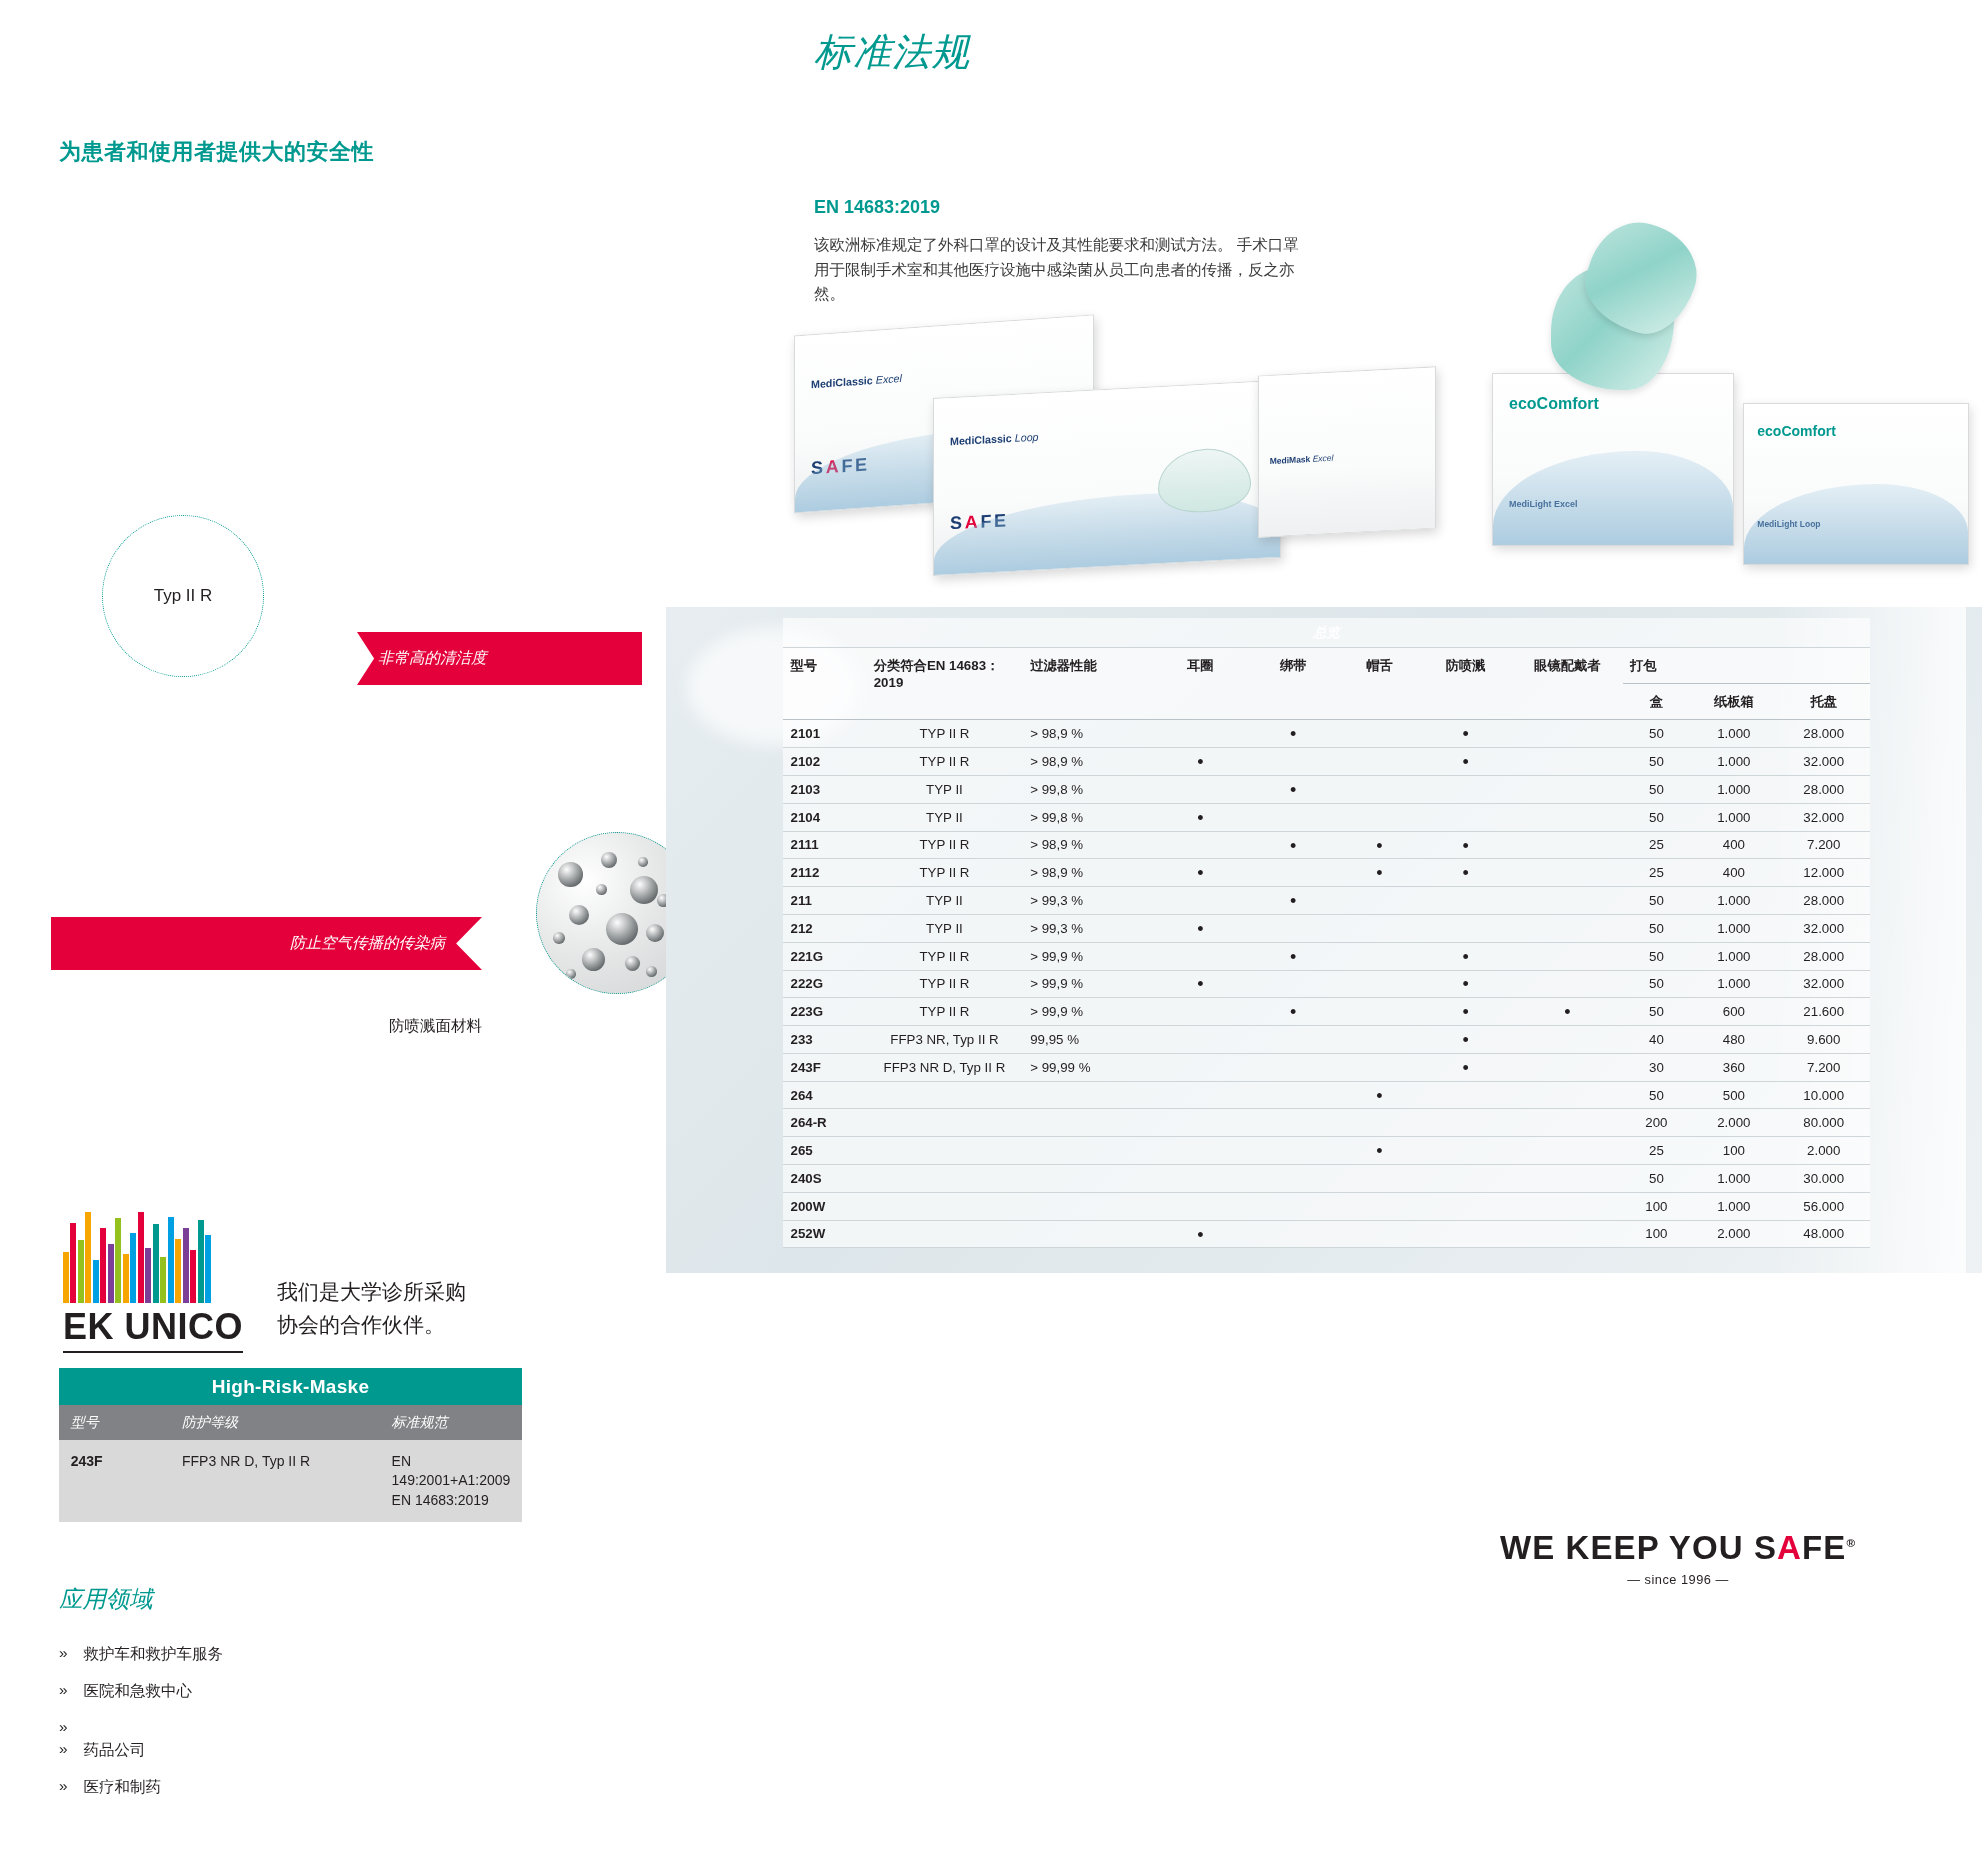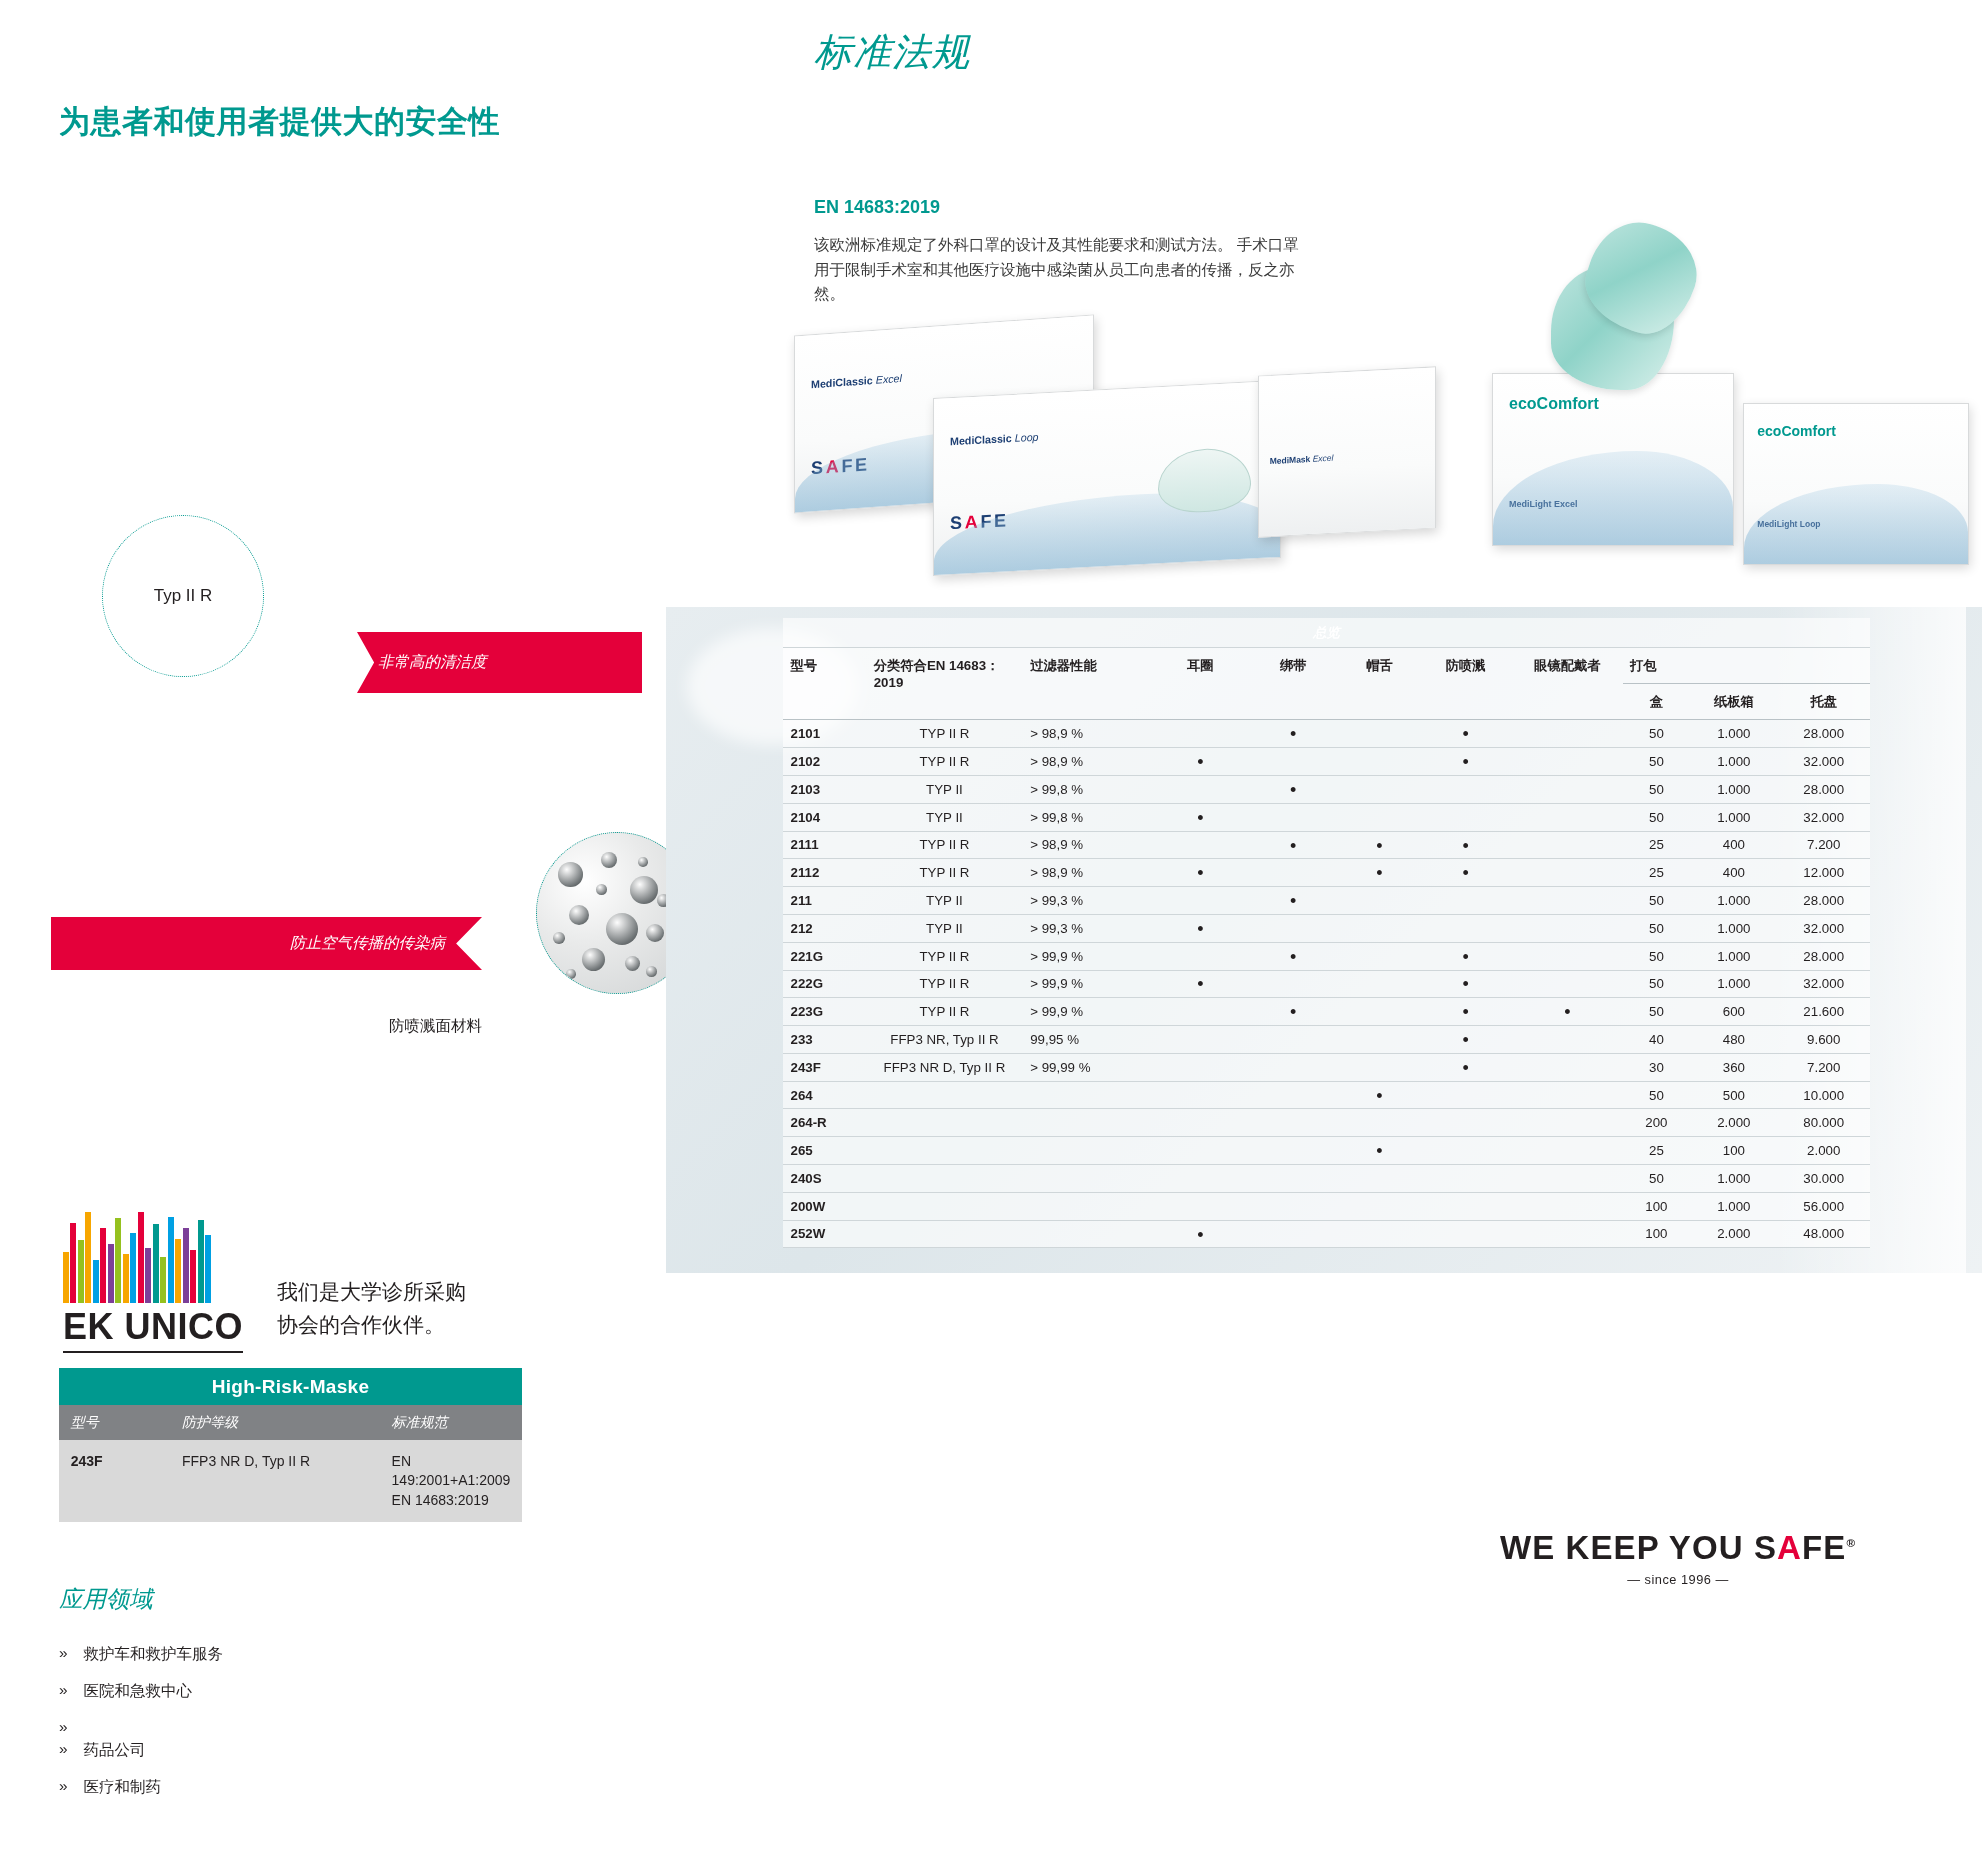"为患者和使用者提供大的安全性" .sub-heading { font-size: 31px -> 22px; margin-top: 69px -> 105px }
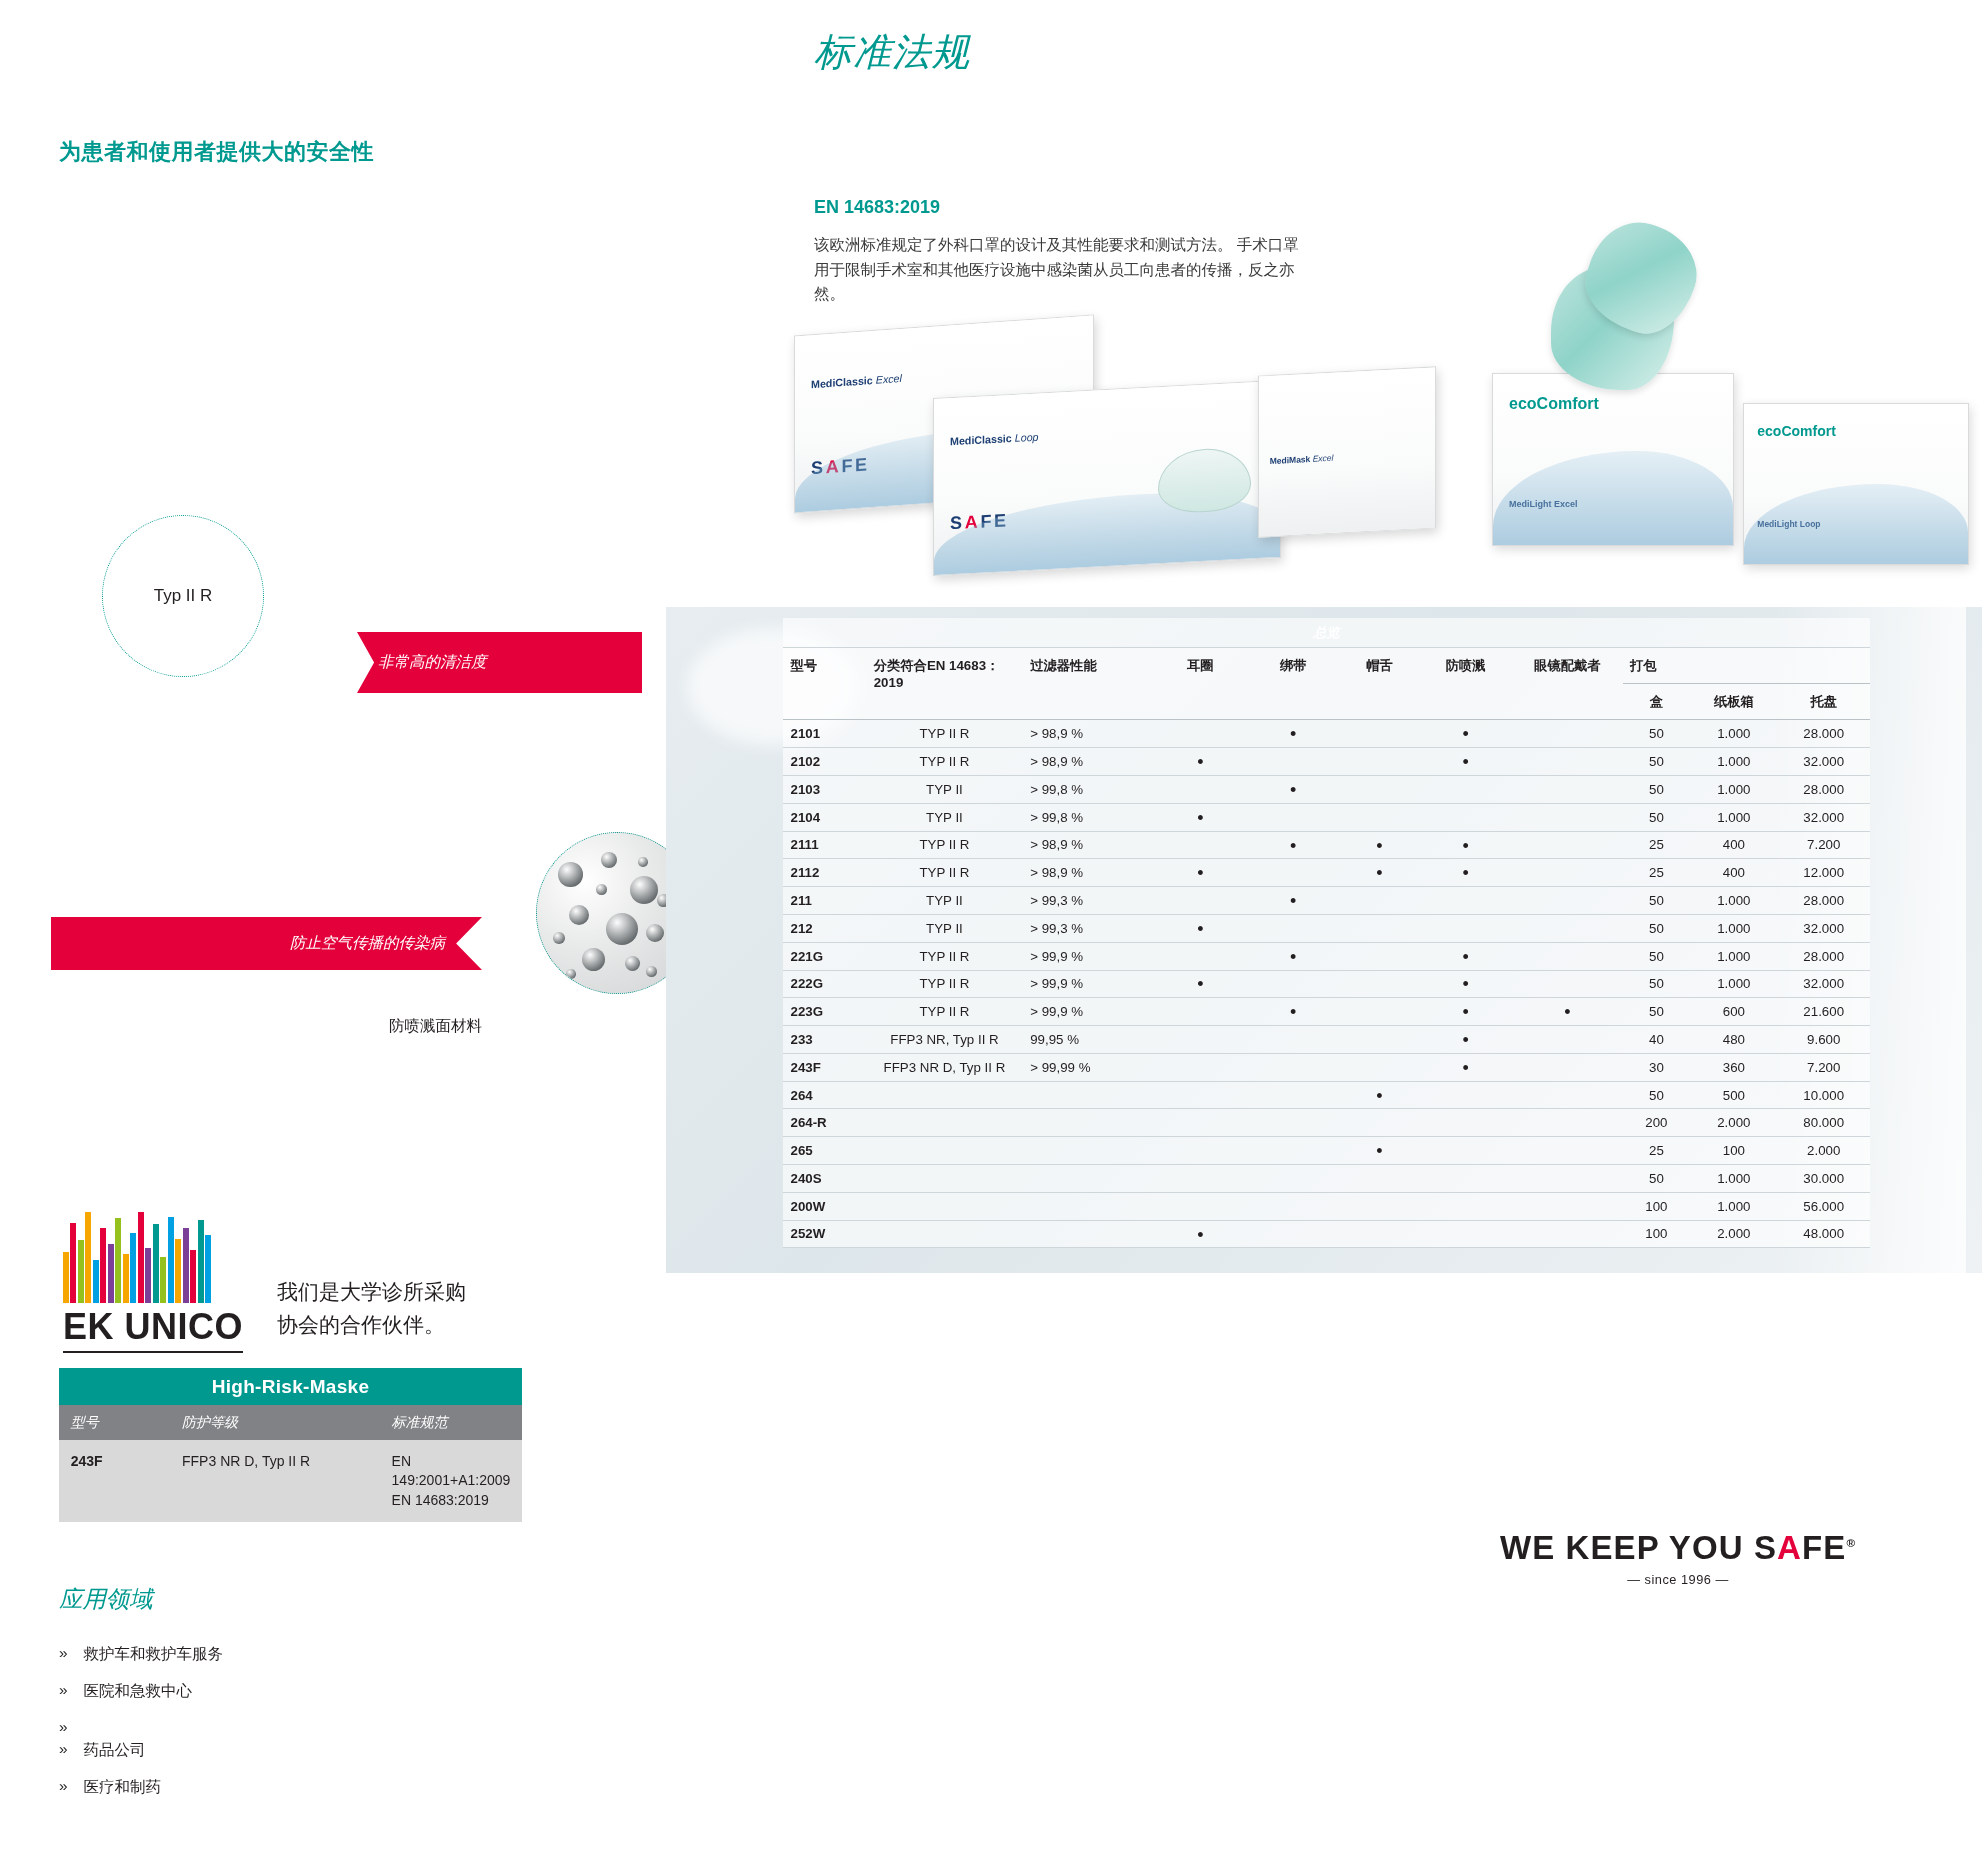"非常高的清洁度" .flag-top { height: 61px -> 53px }
